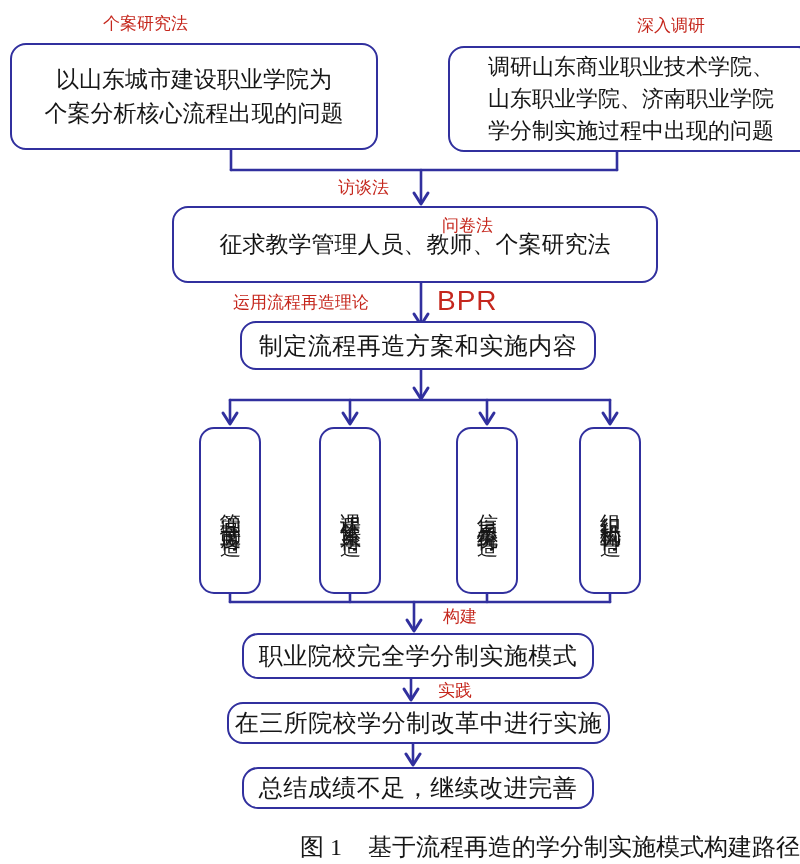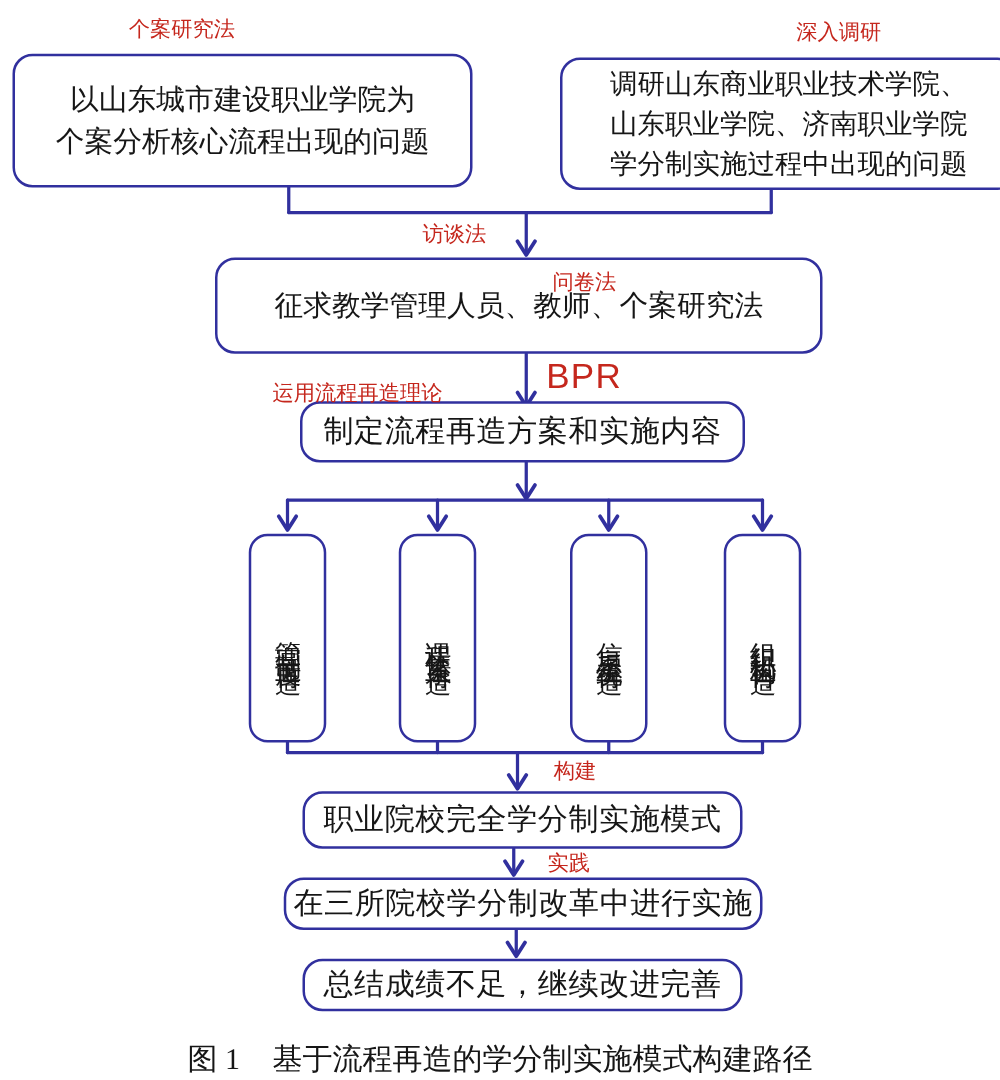"运用流程再造理论" div.rlabel { left: 218px -> 233px; margin-top: 12px -> none }
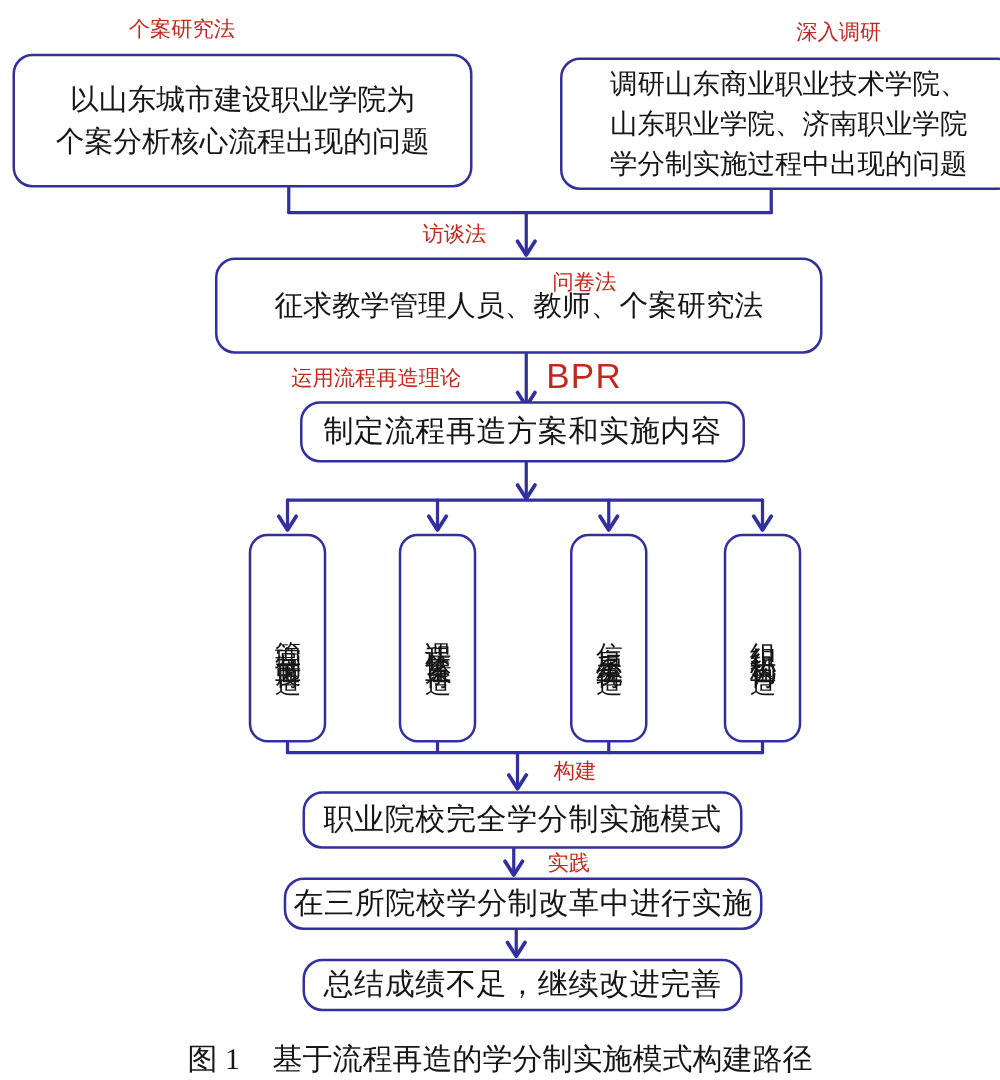"图 1 基于流程再造的学分制实施模式构建路径" div.caption { text-align: none -> right }
